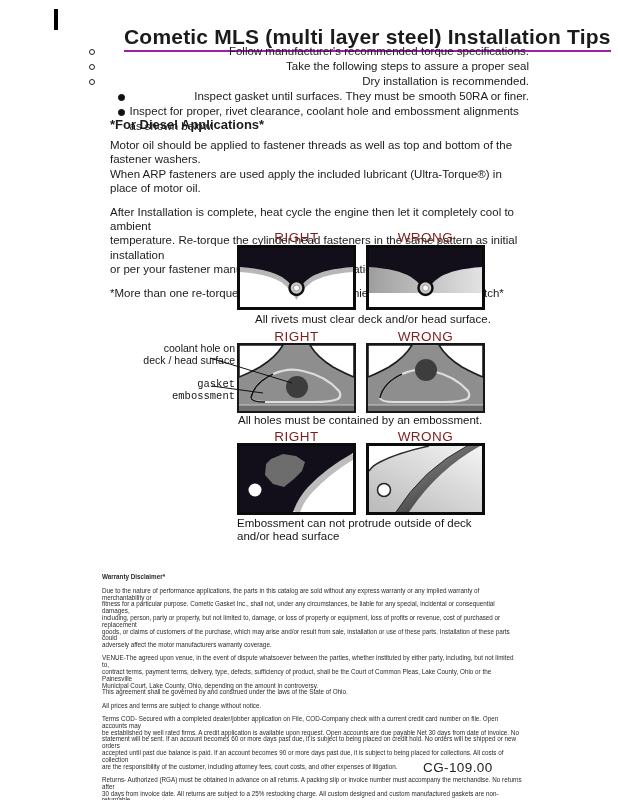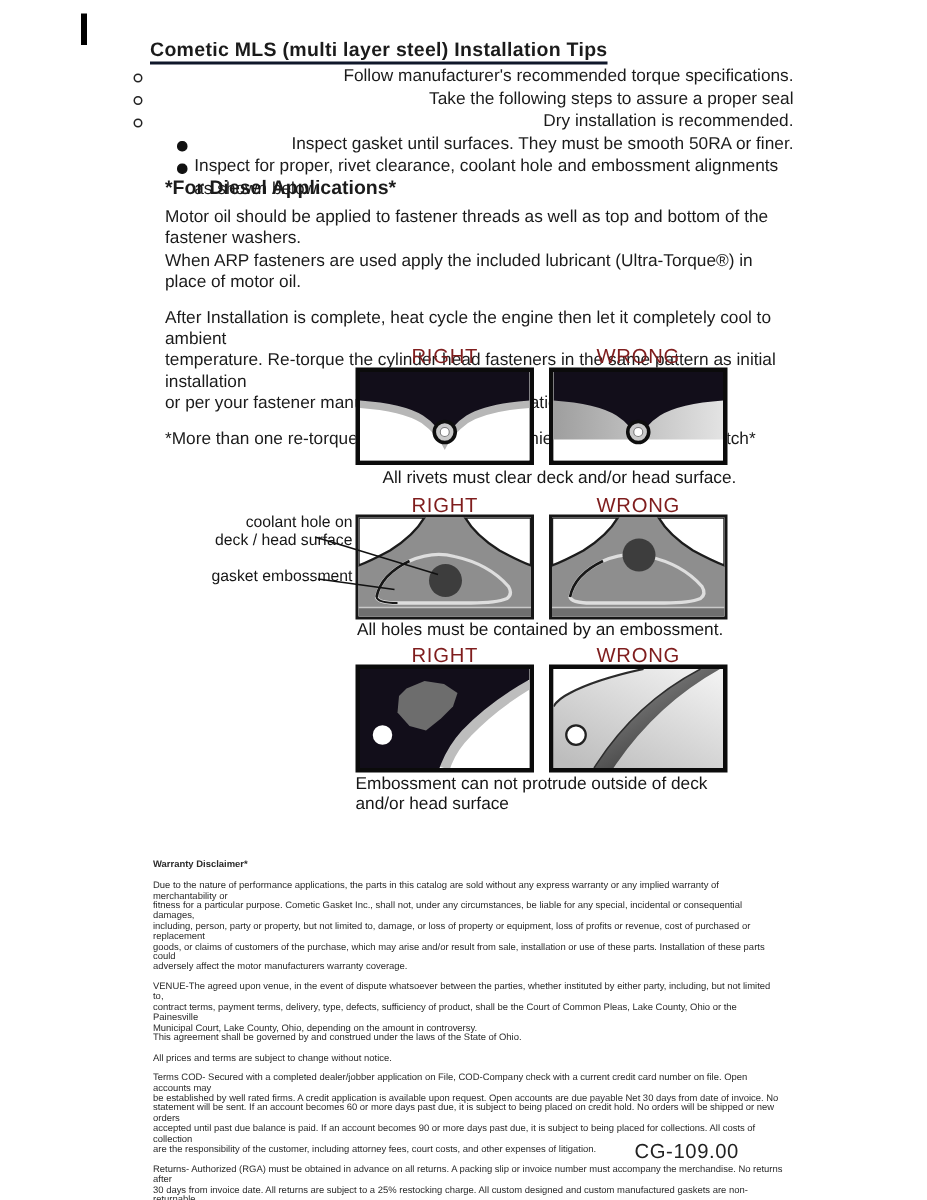"Cometic MLS (multi layer steel)" .title { border-bottom: 2px solid #0f172a -> 2px solid #a21caf; font-size: 13px -> 21px; left: 100px -> 124px }
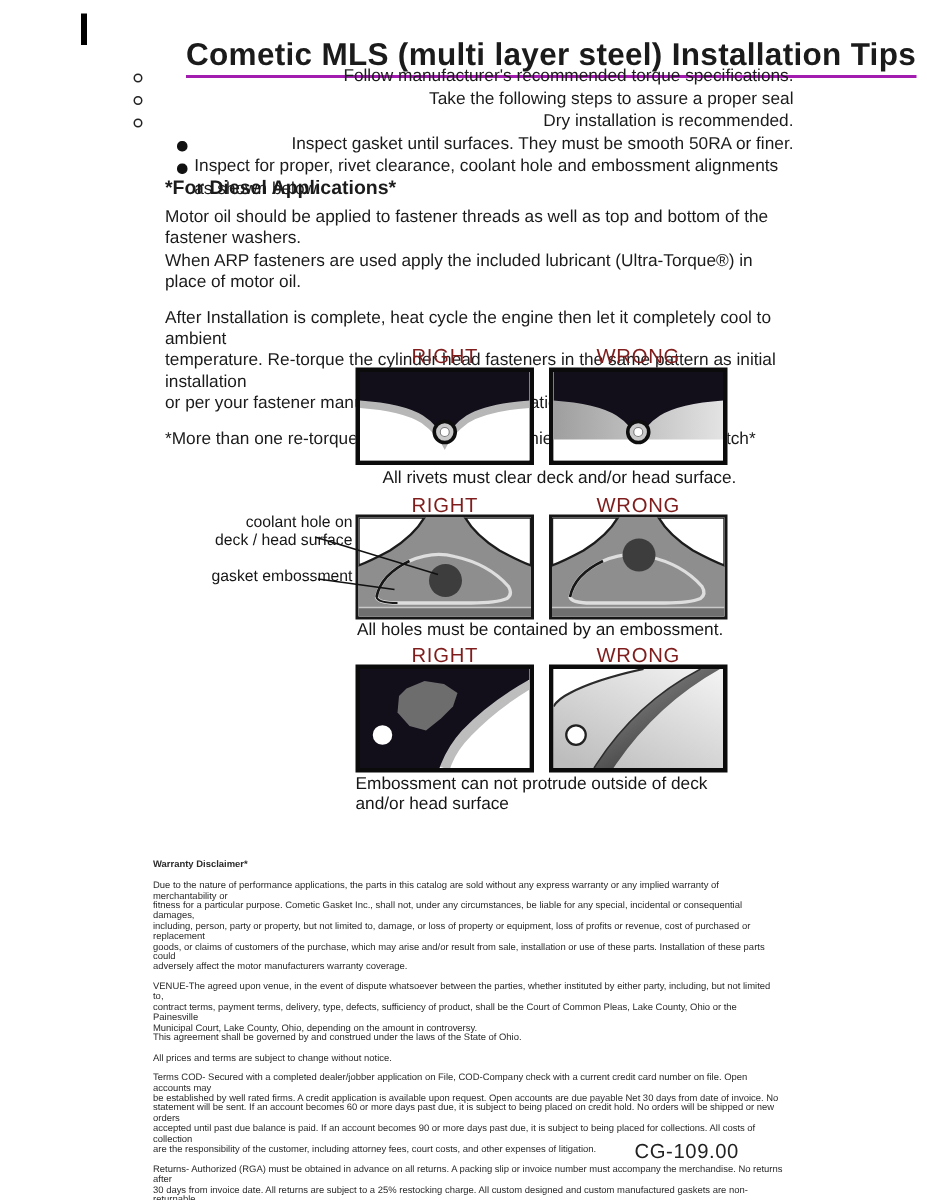"gasket embossment" div.callout { font-family: none -> Liberation Mono, monospace }
